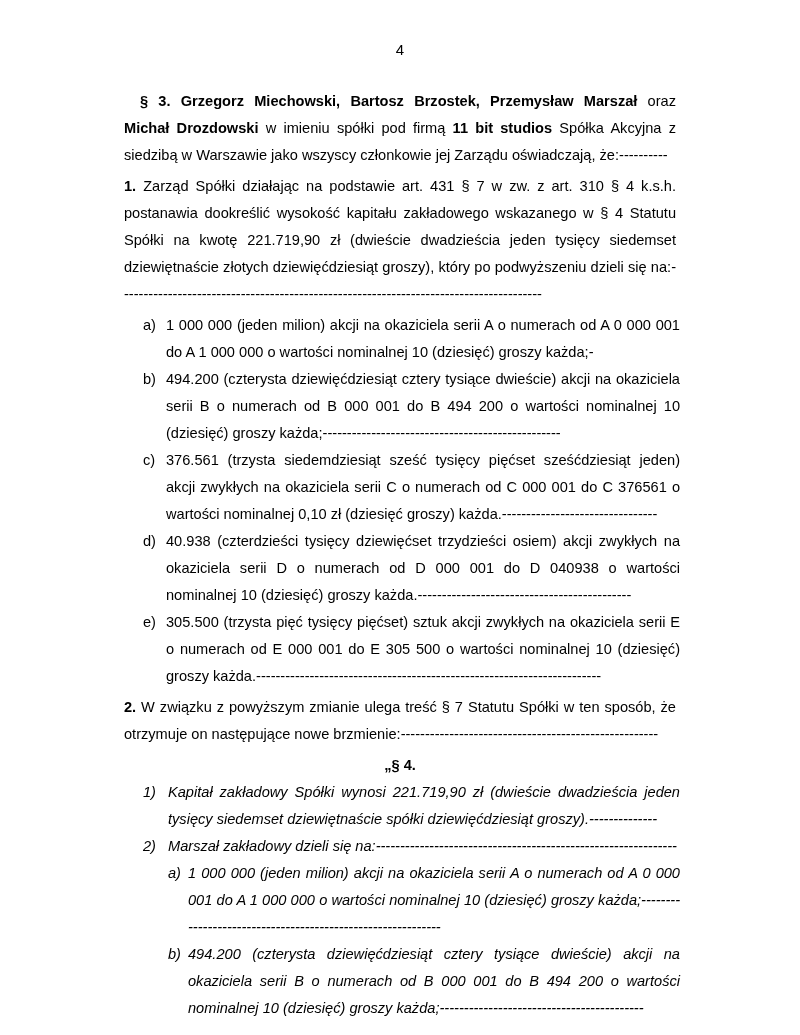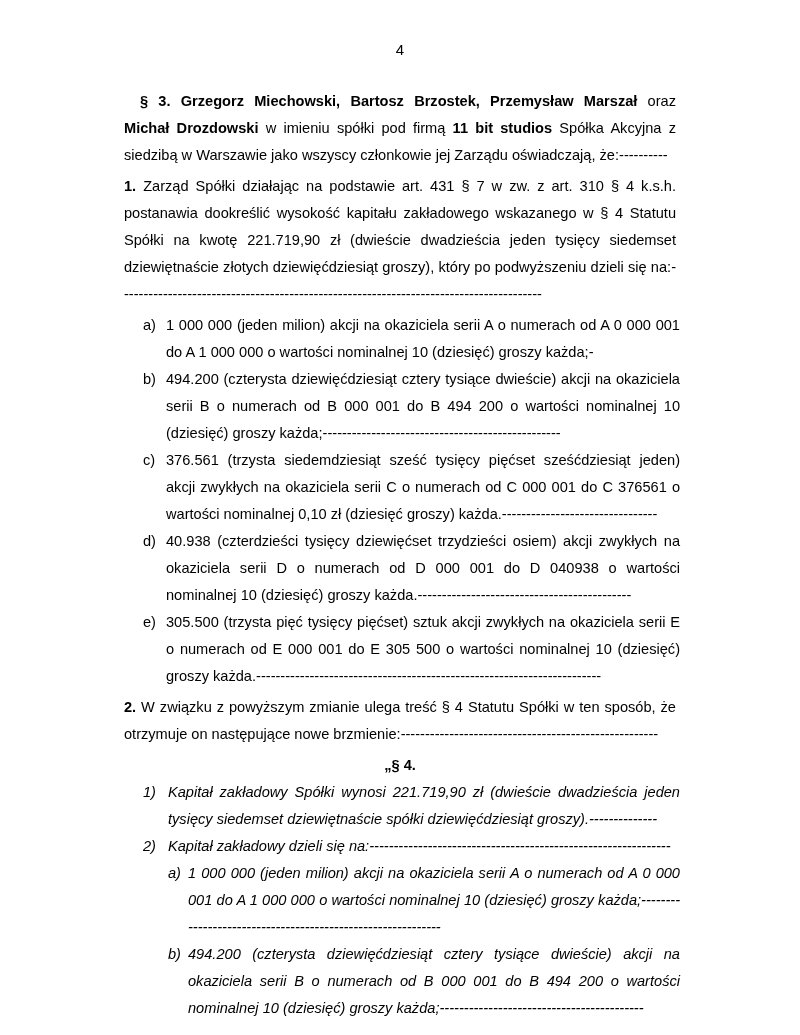"W związku z powyższym zmianie" span { text: 4 -> 7 }
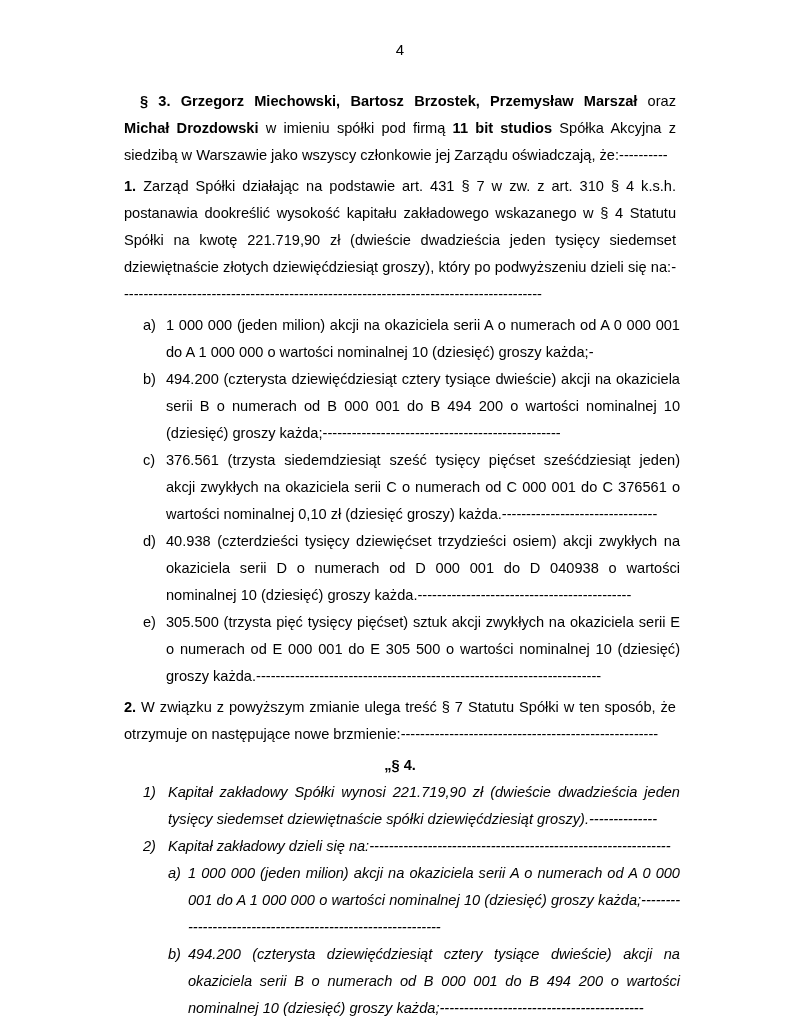"Kapitał zakładowy dzieli się na:" span { text: Kapitał -> Marszał }
